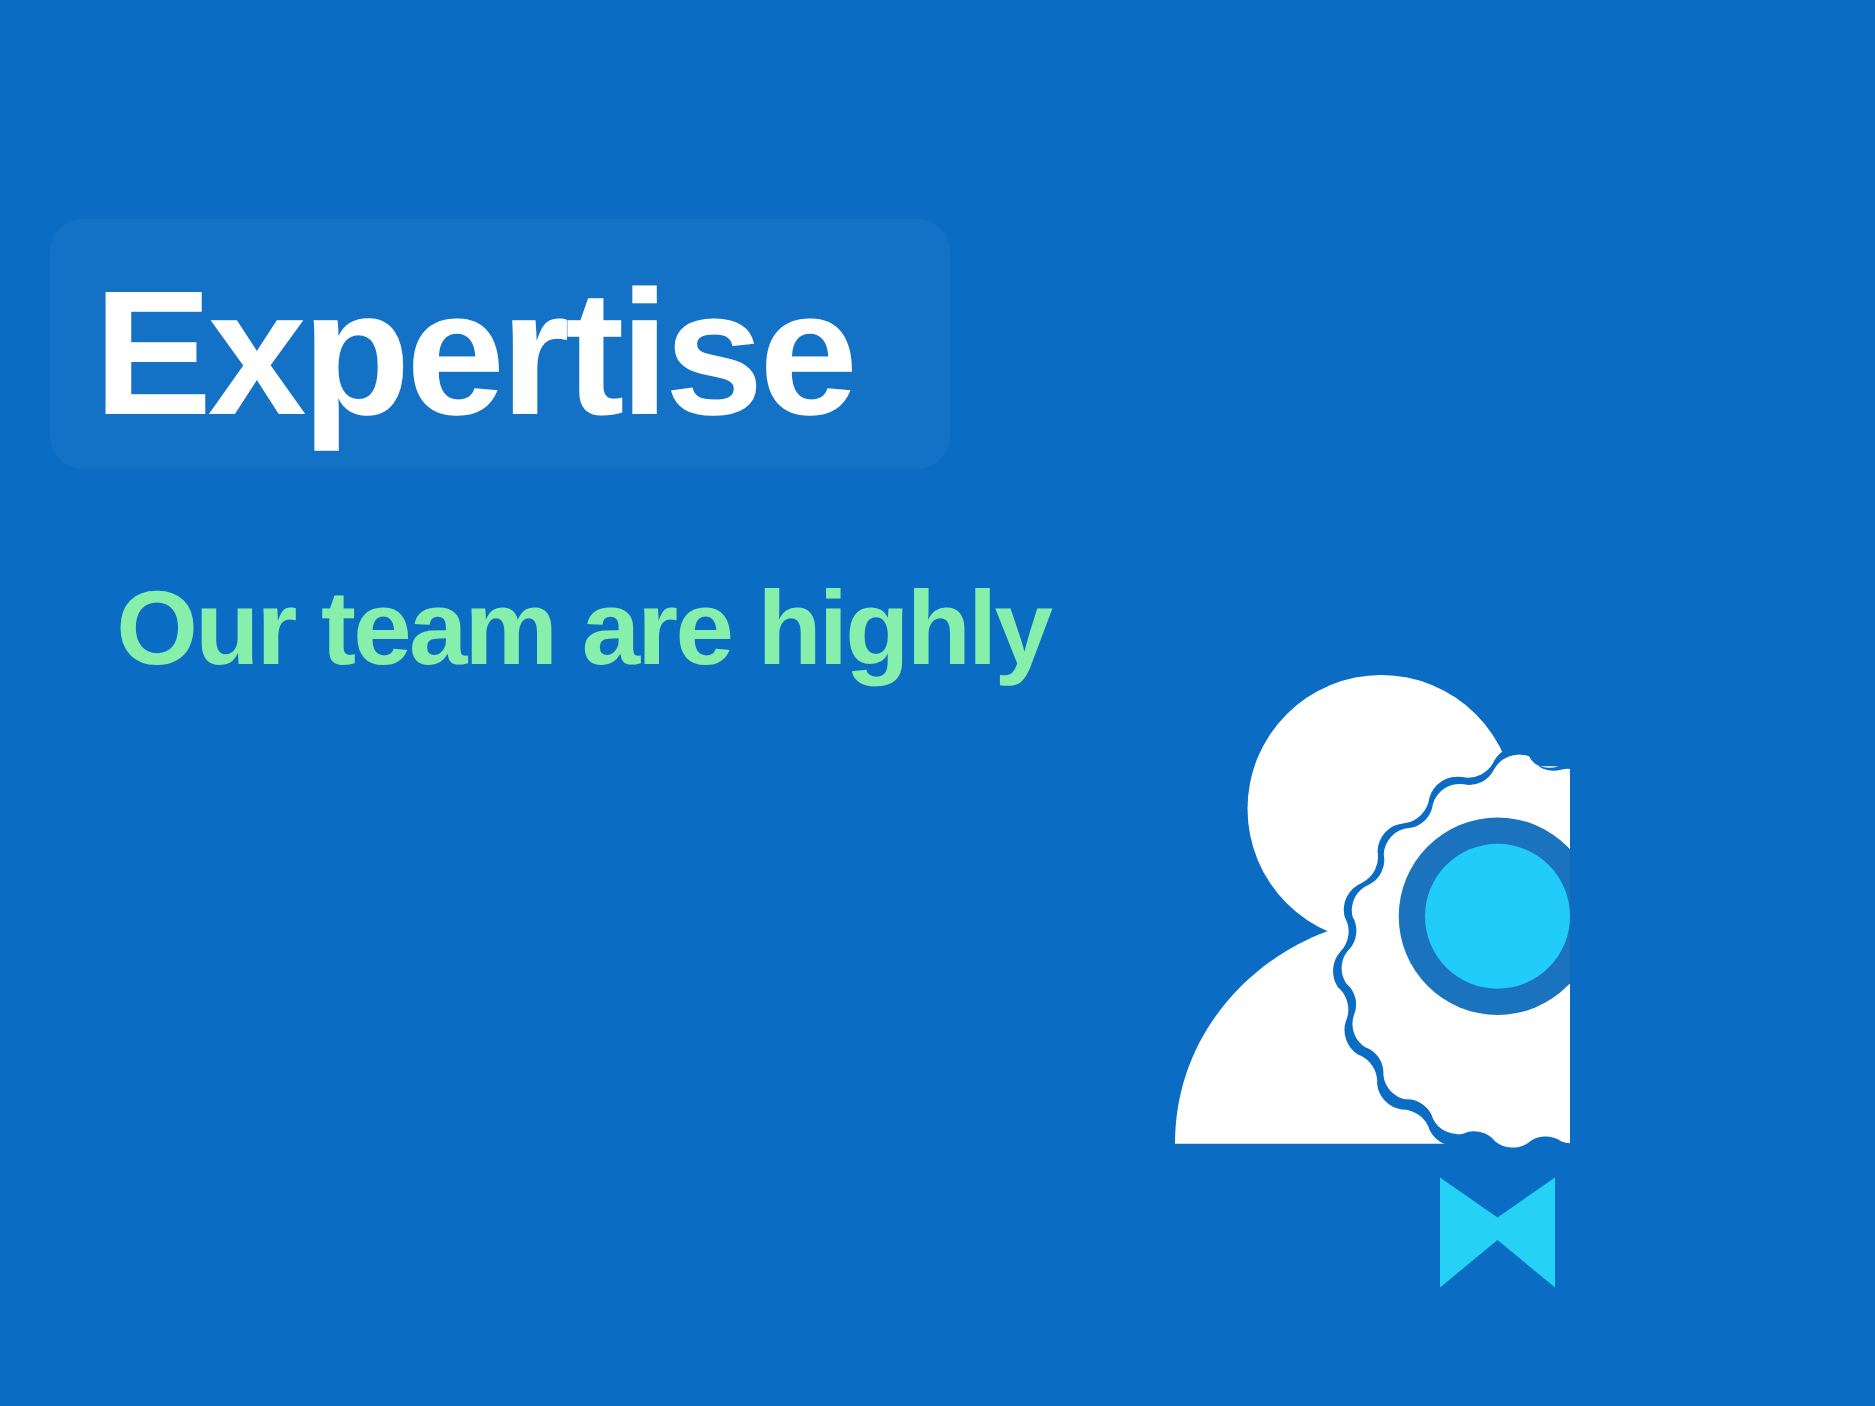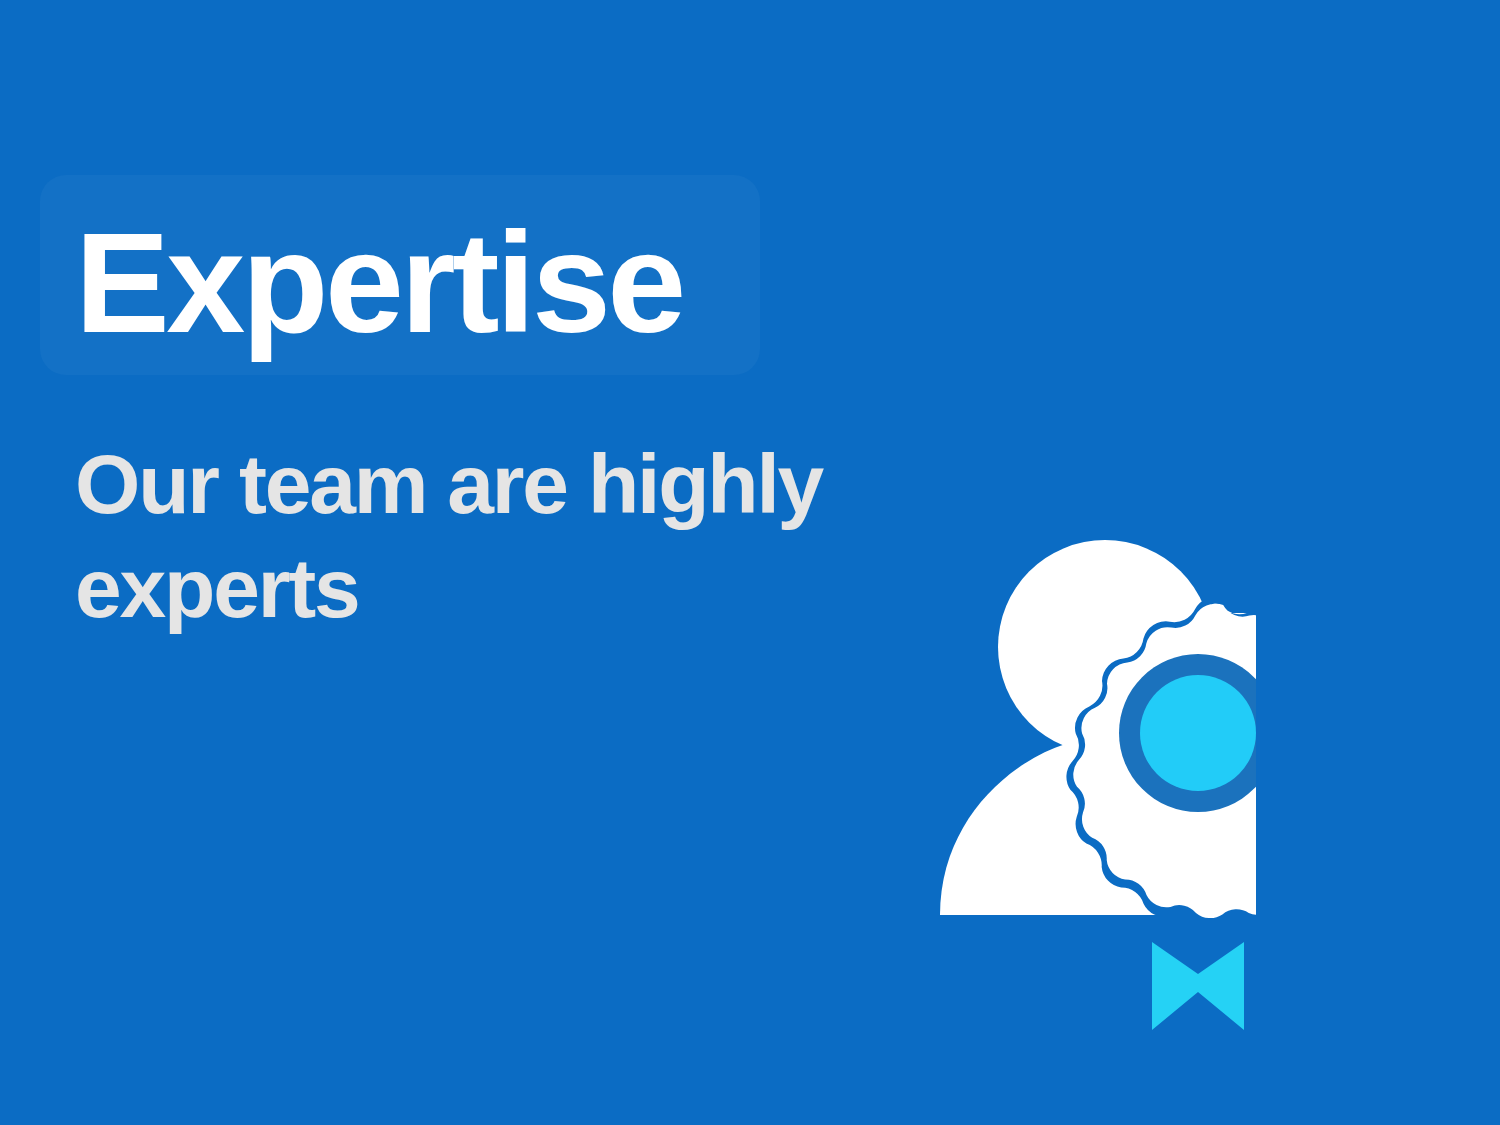"Our team are highly" #subhead { color: #e5e5e5 -> #86efac; margin: 0 -> 18px }
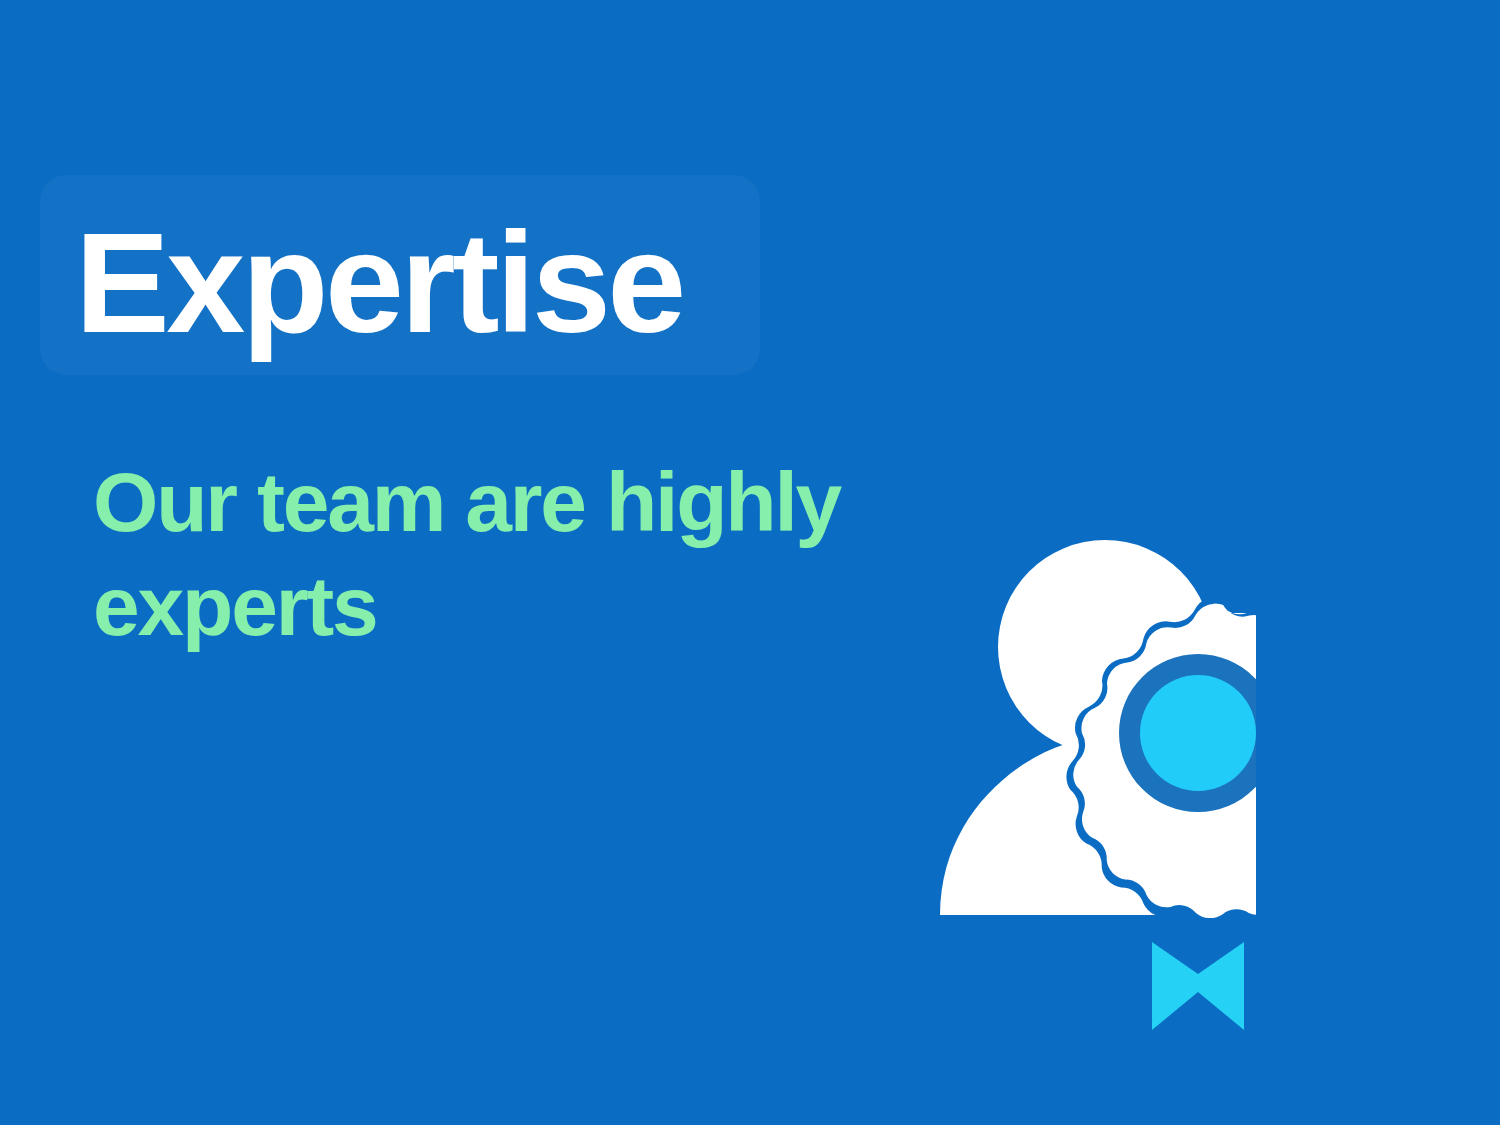"experts" span.ln { html: <span>experts</span> -> none }
